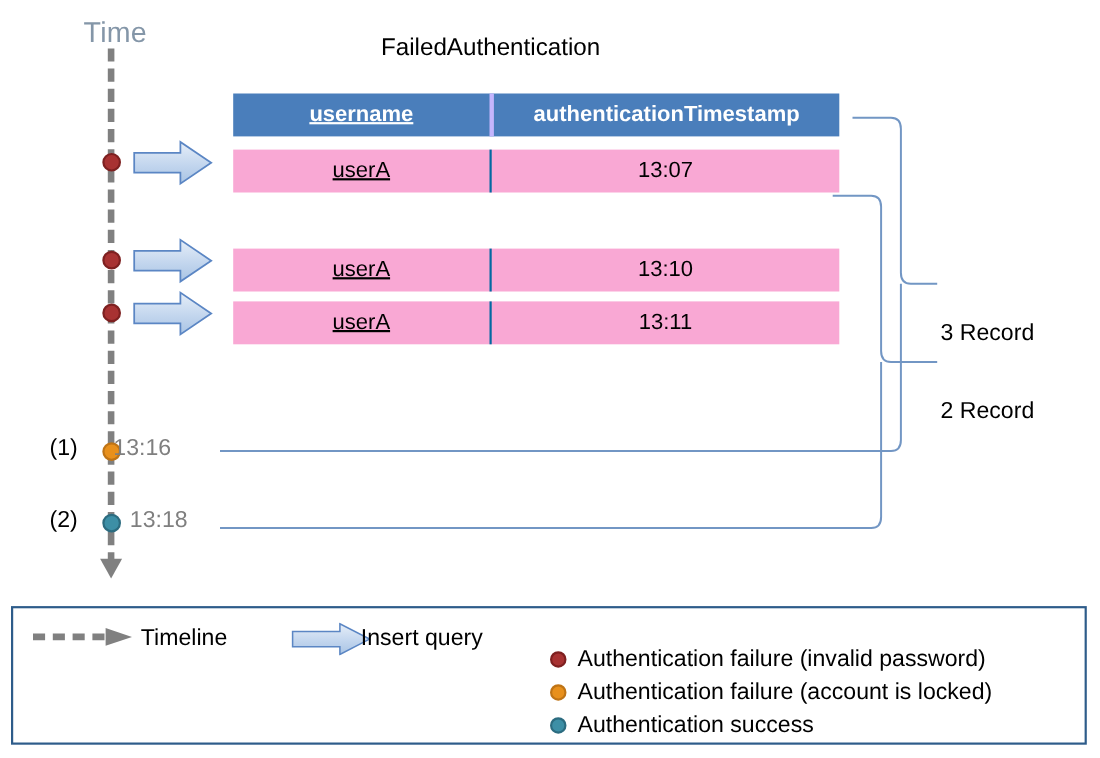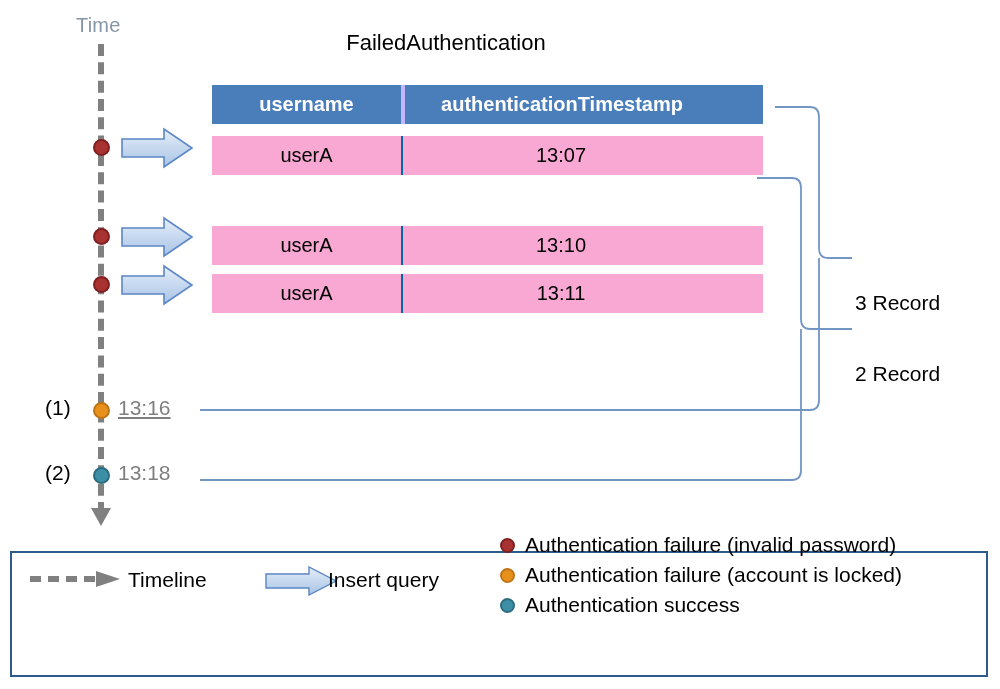"Time" #time-label { font-size: 20px -> 26px }
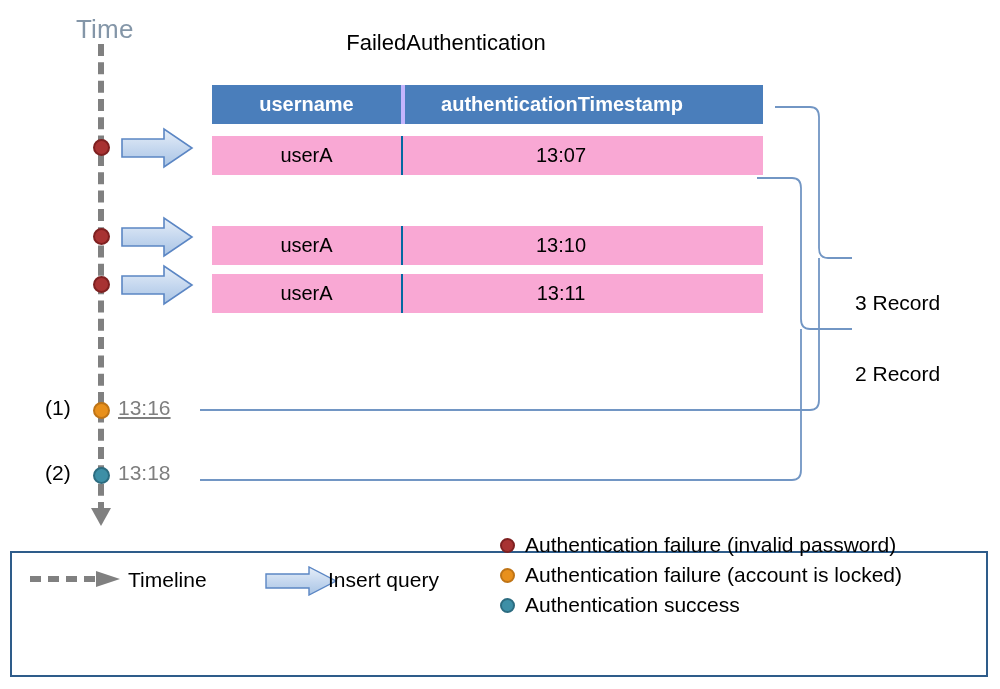"username" .c-user { text-decoration: none -> underline; width: 189px -> 233px }
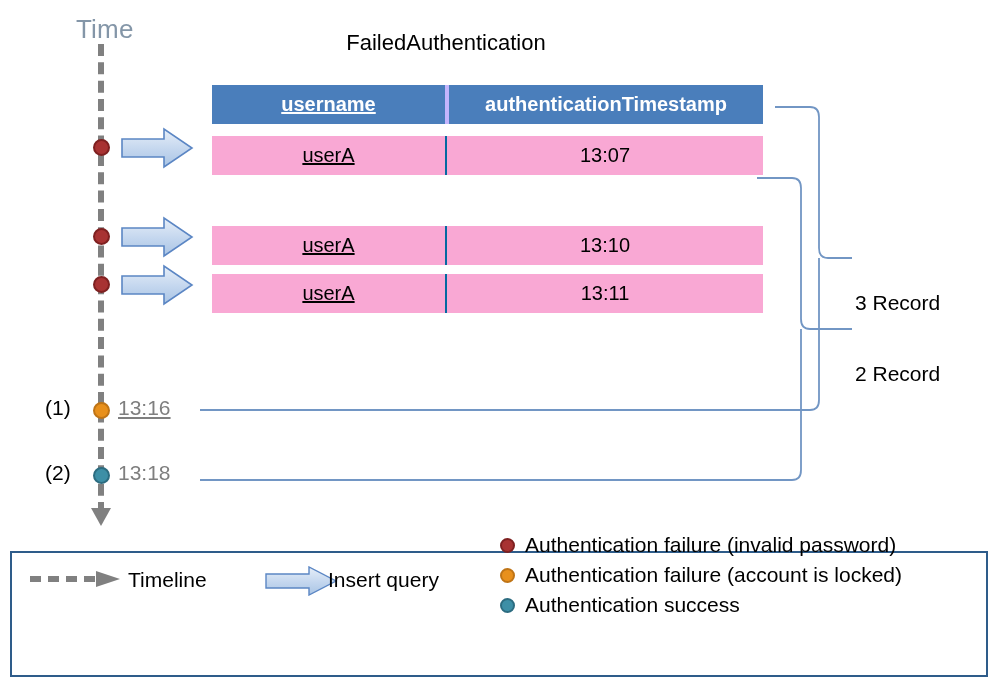"13:16" div.abs { left: 118px -> 103px; text-decoration: underline -> none }
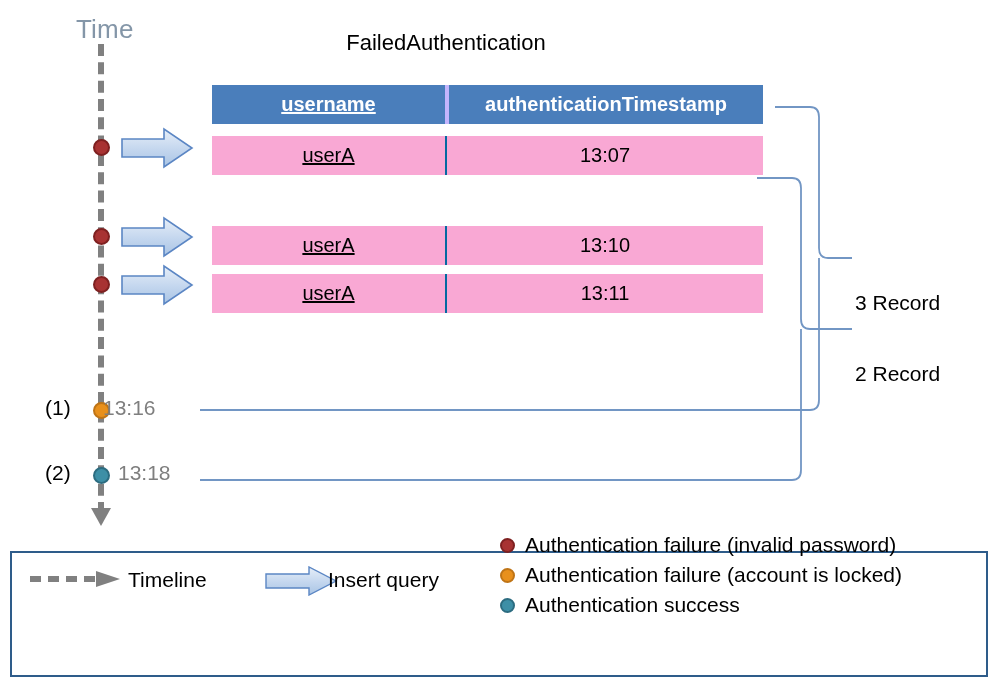"Authentication failure (invalid" #legend-status { top: 530px -> 584px }
